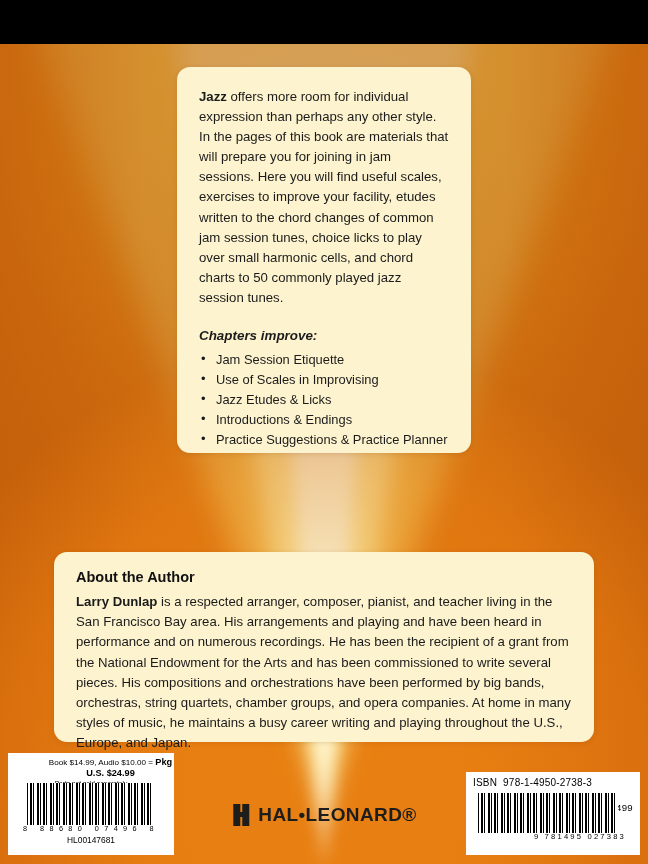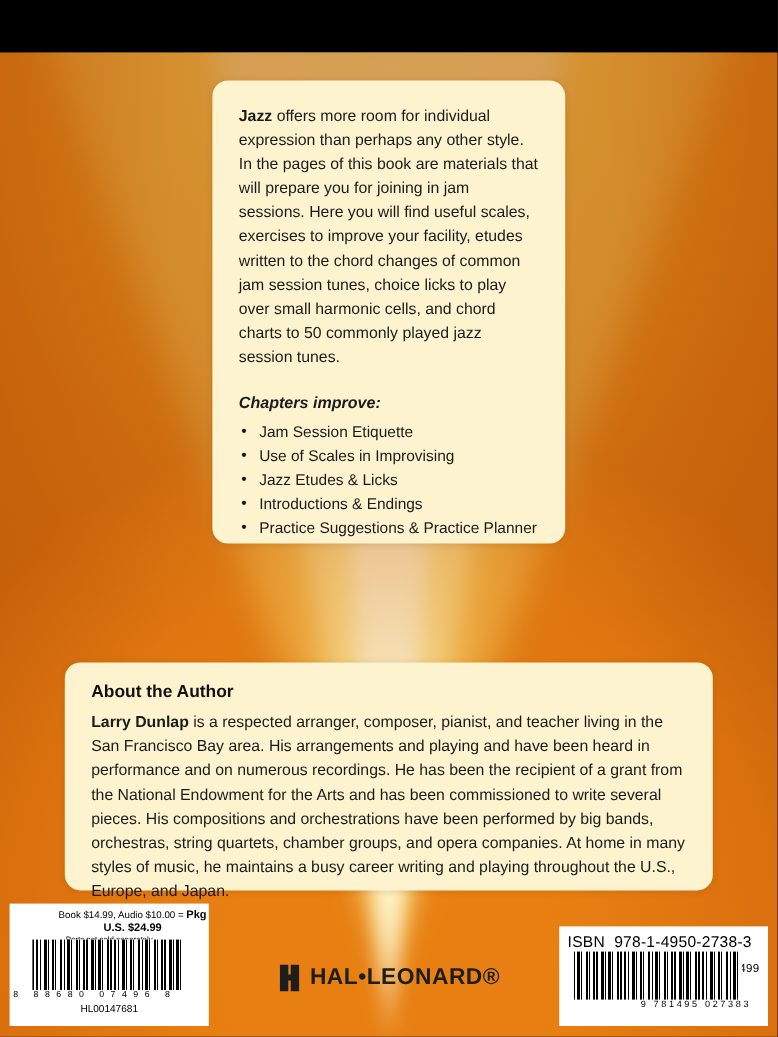"ISBN 978-1-4950-2738-3" .isbn-line { font-size: 13px -> 10px }
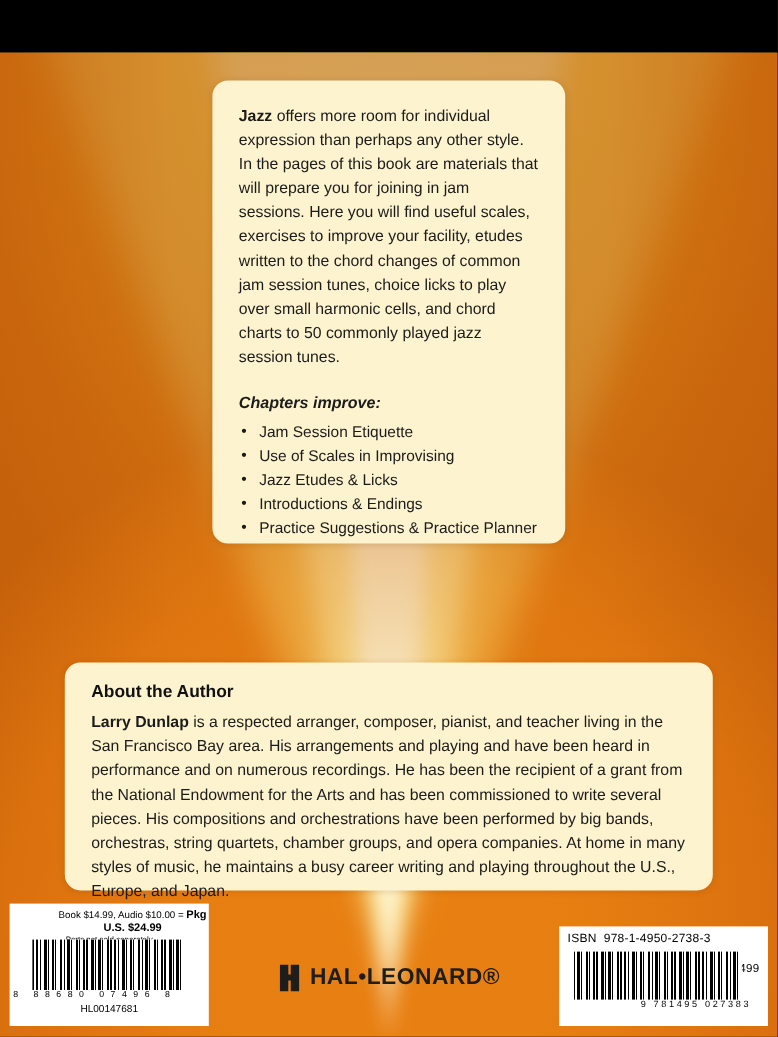"8 88680 07496 8" .upc-digits { left: 0 -> 12px }
